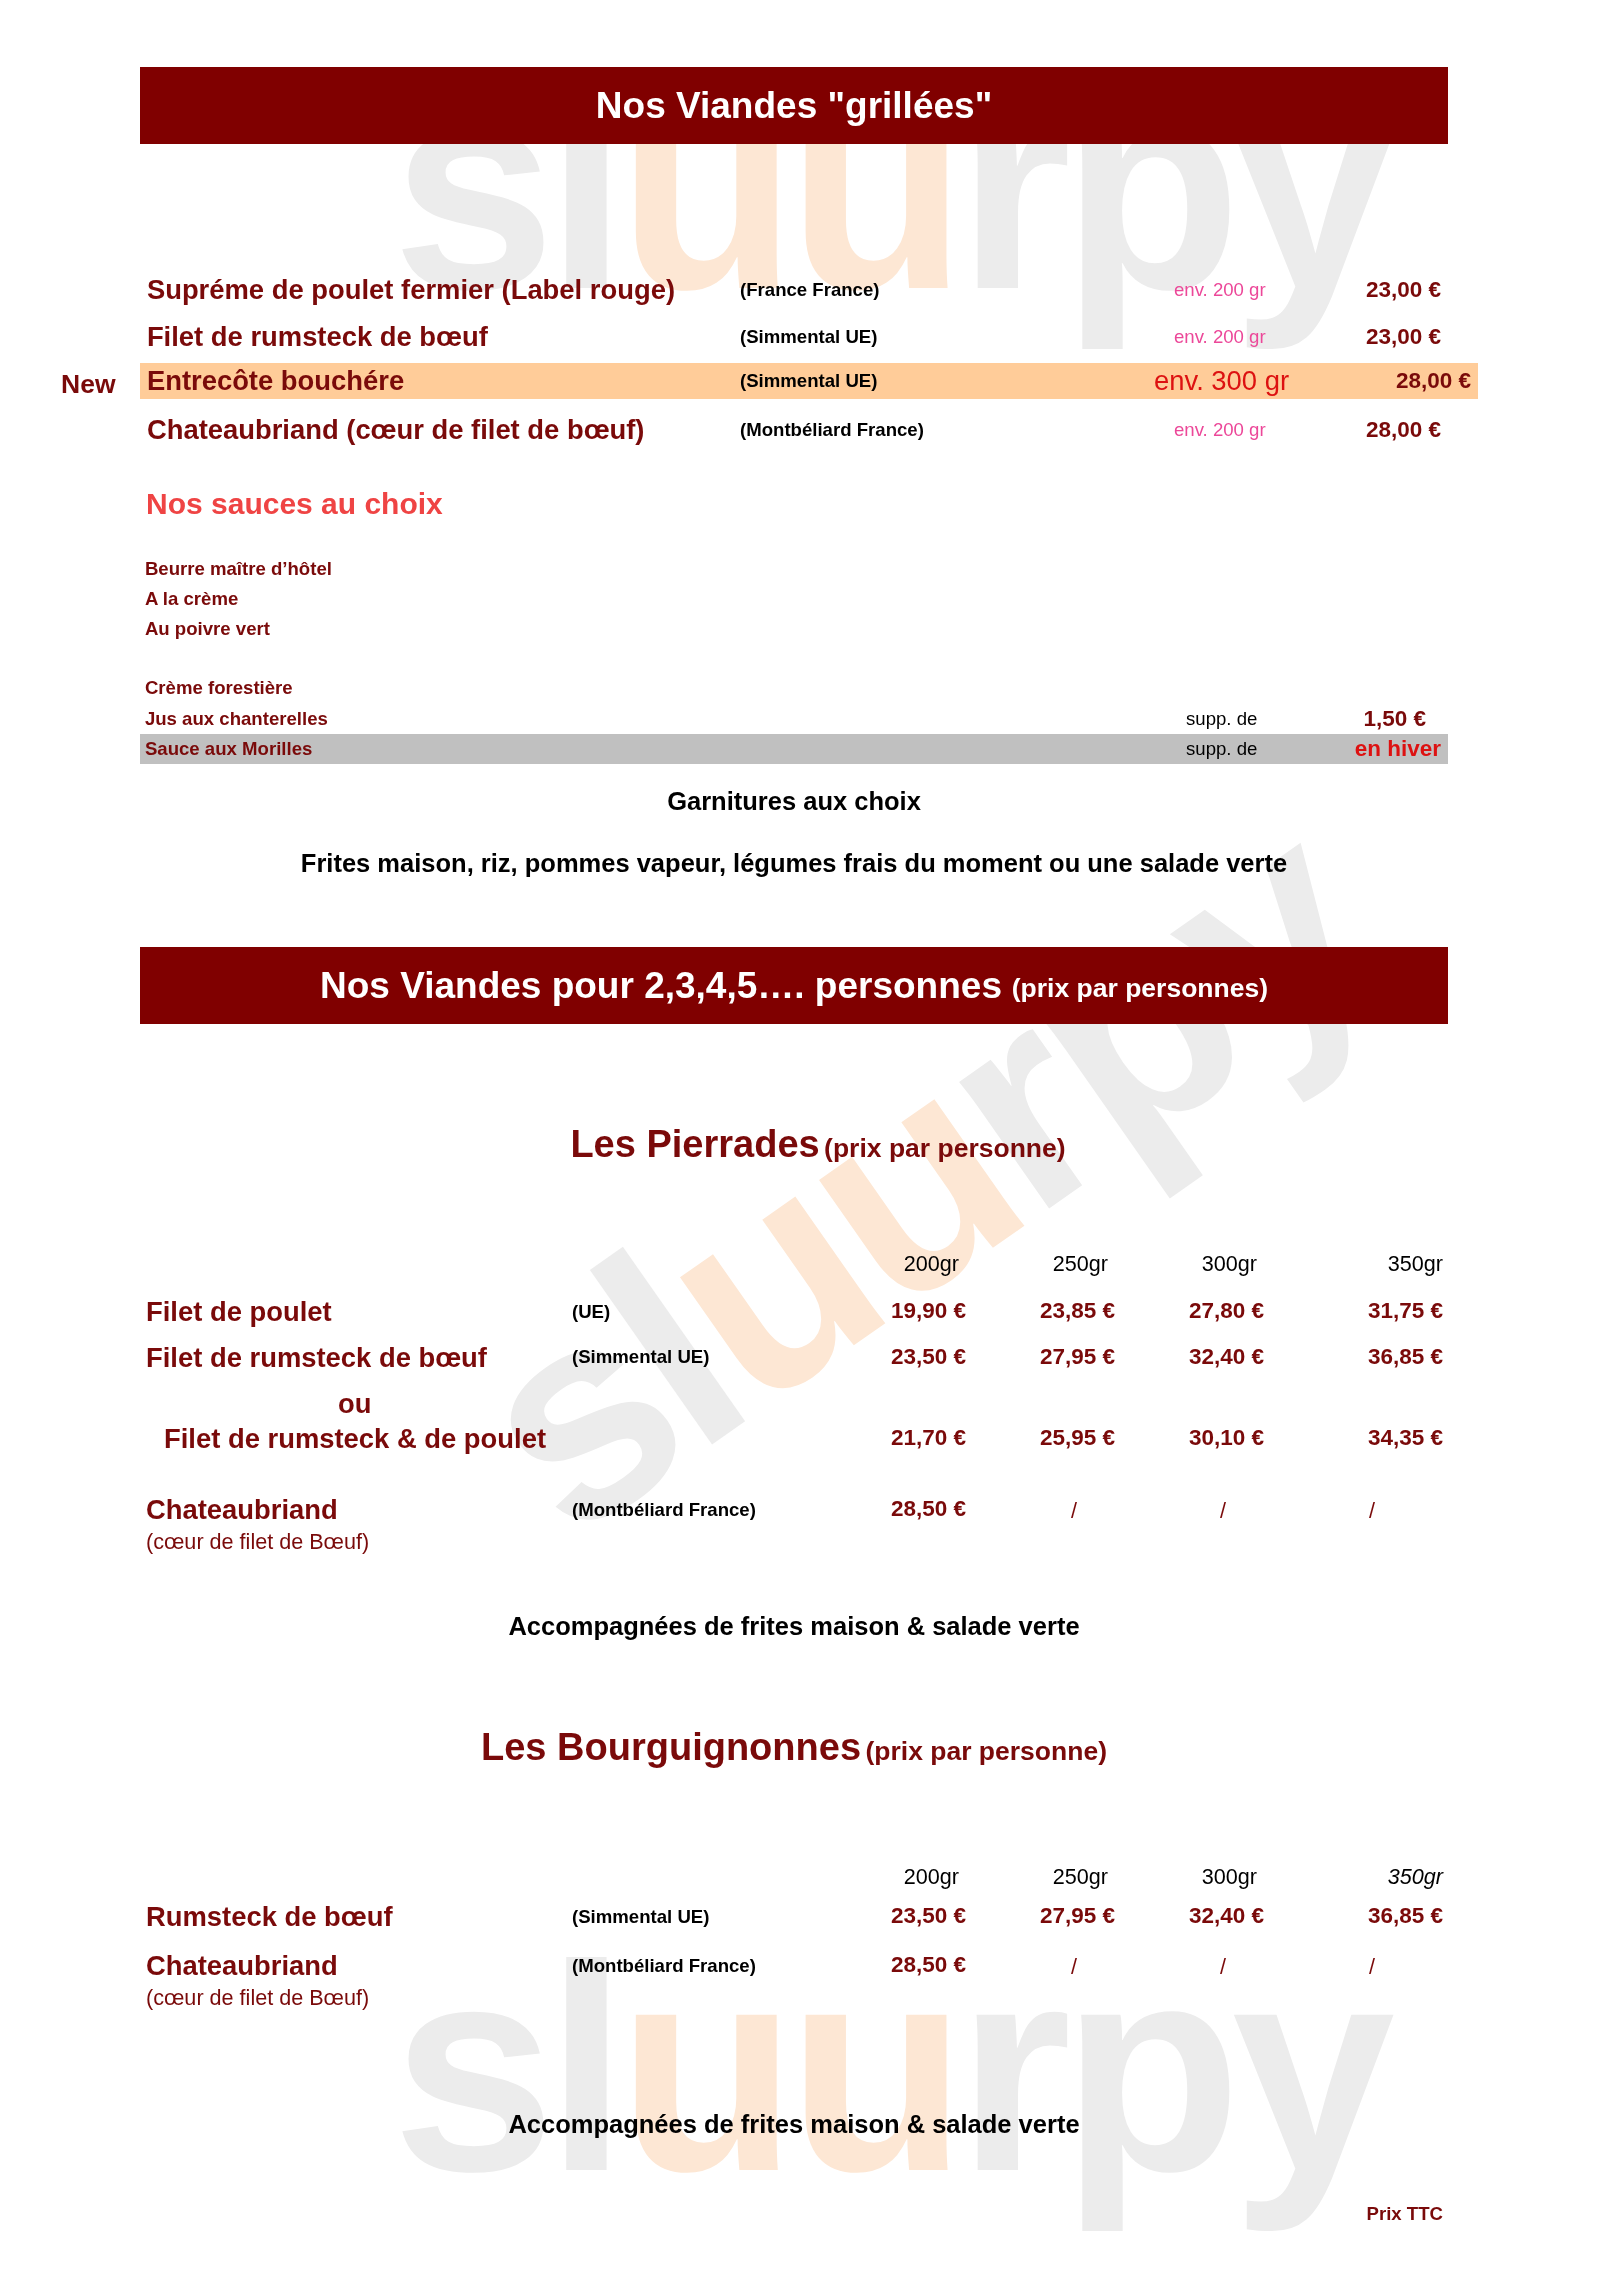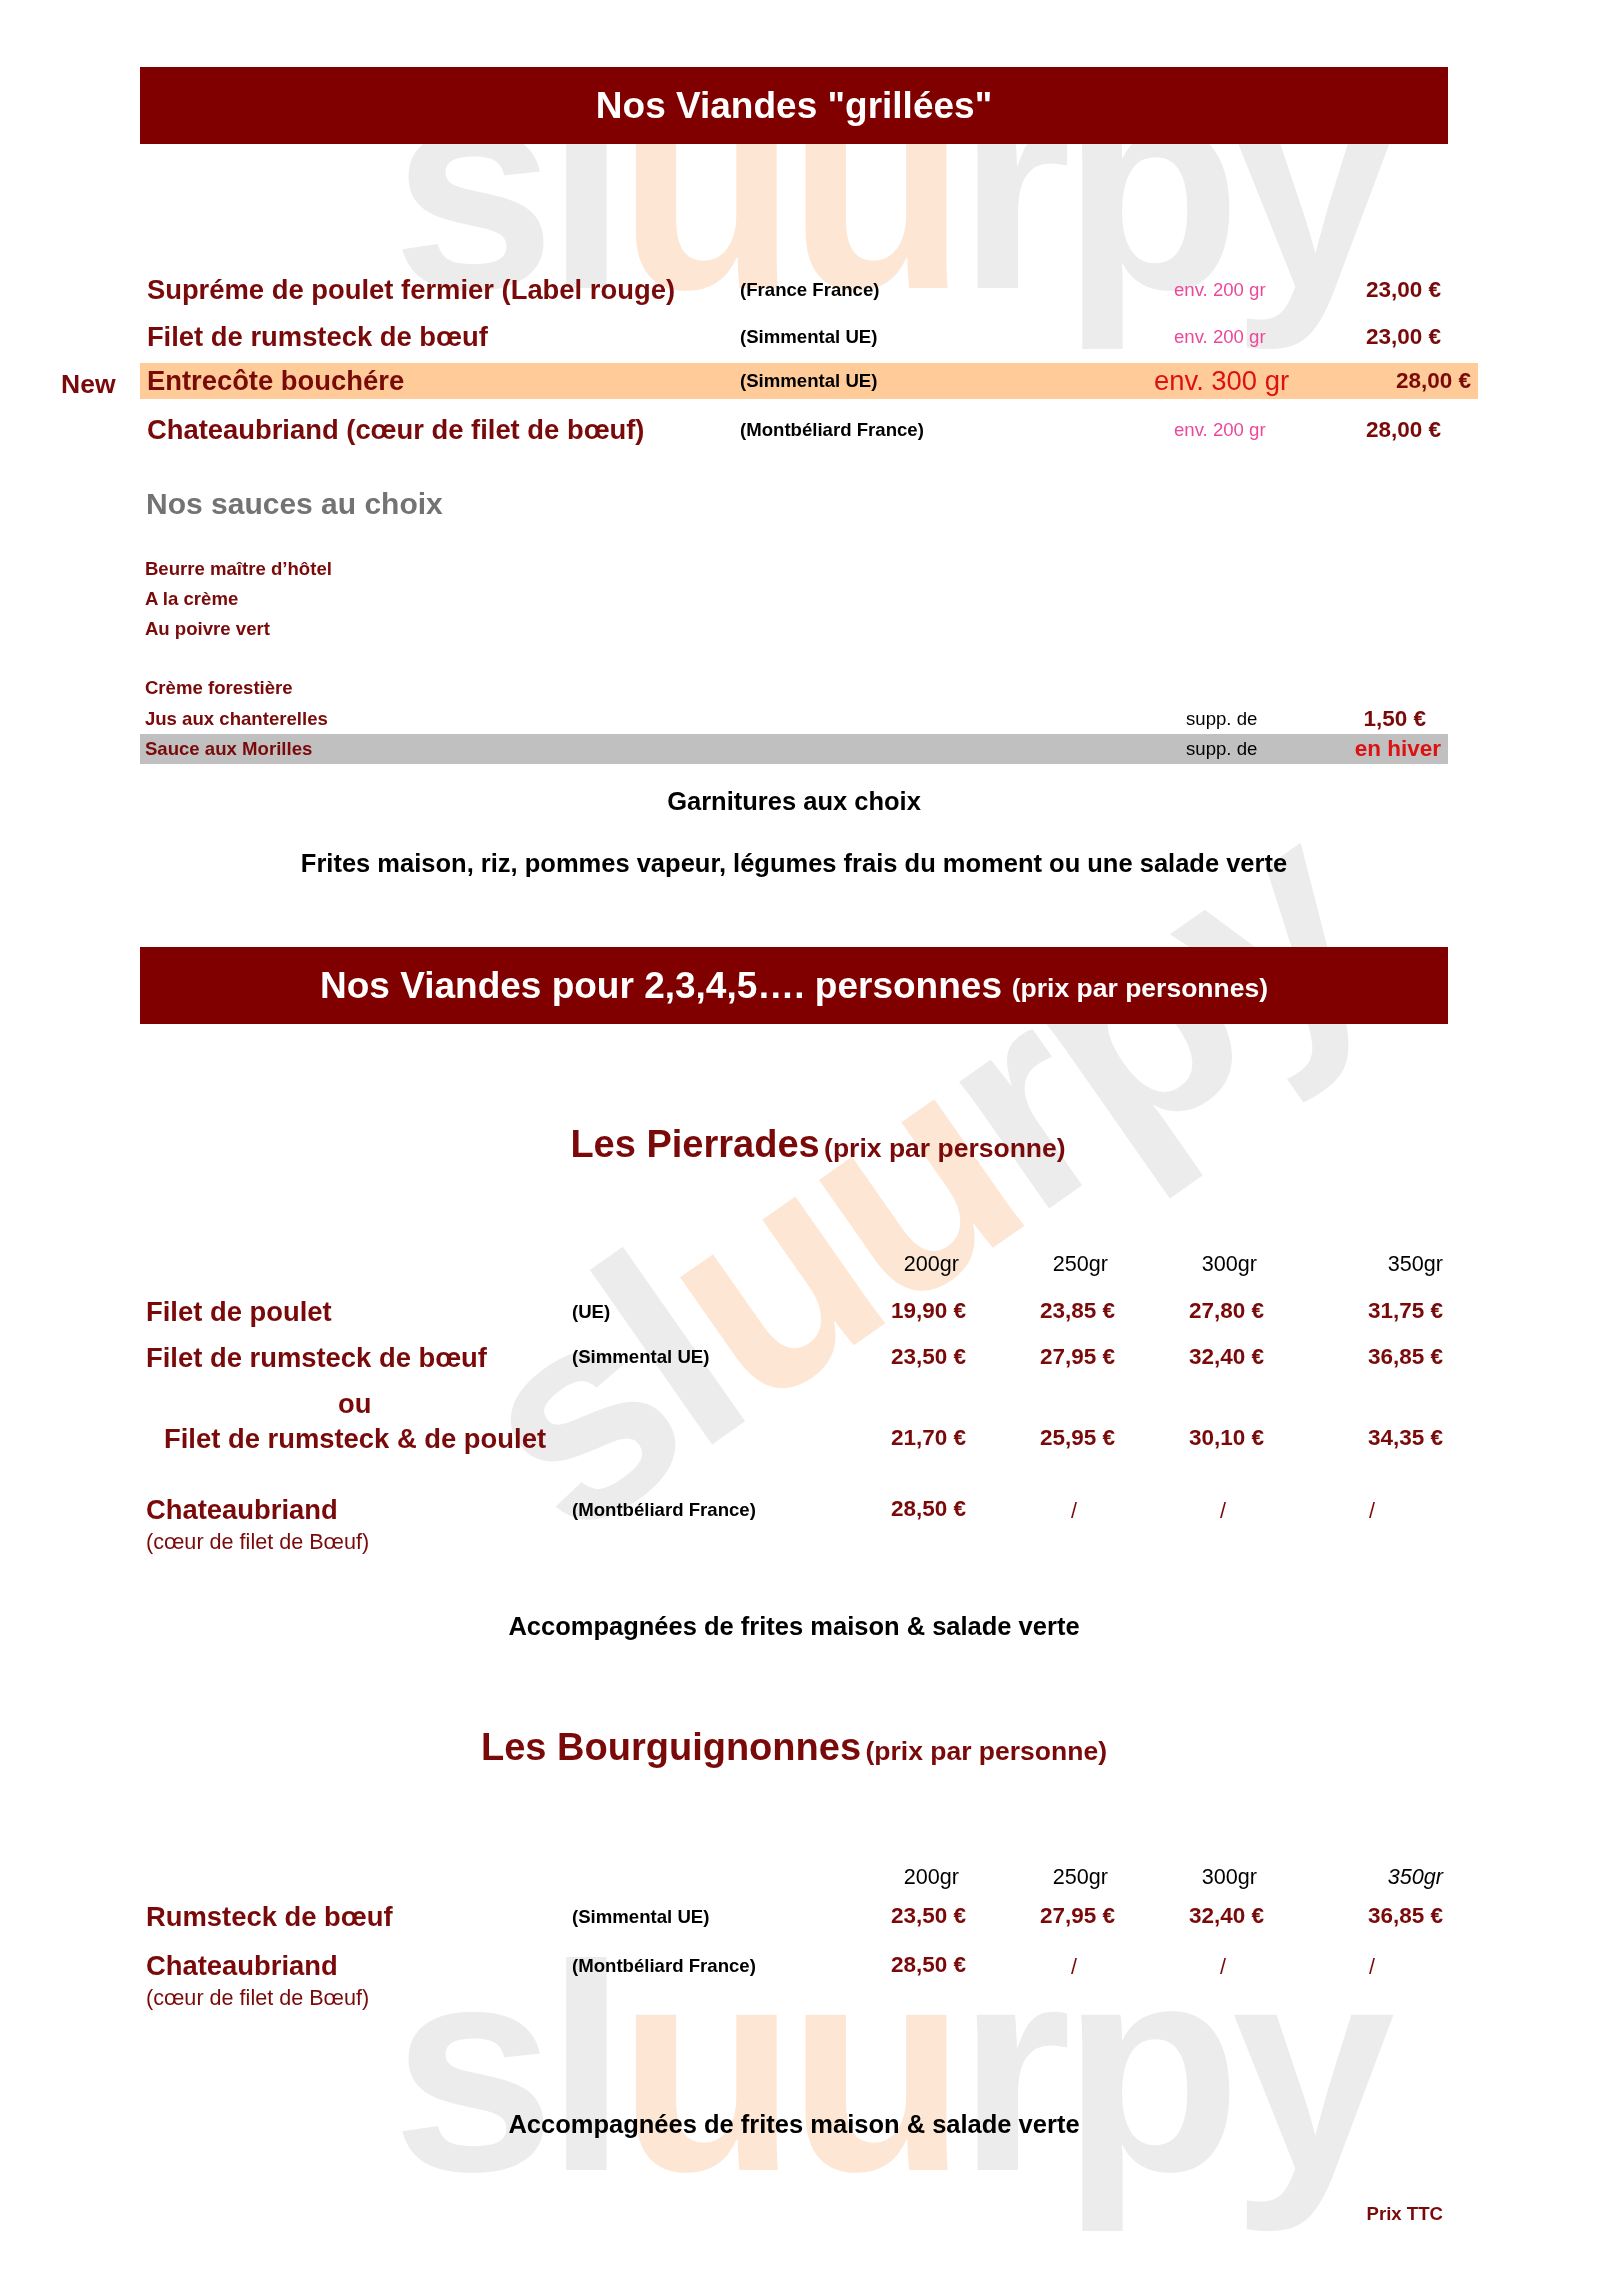"Nos sauces au choix" div.abs { color: #737373 -> #ef4444 }
